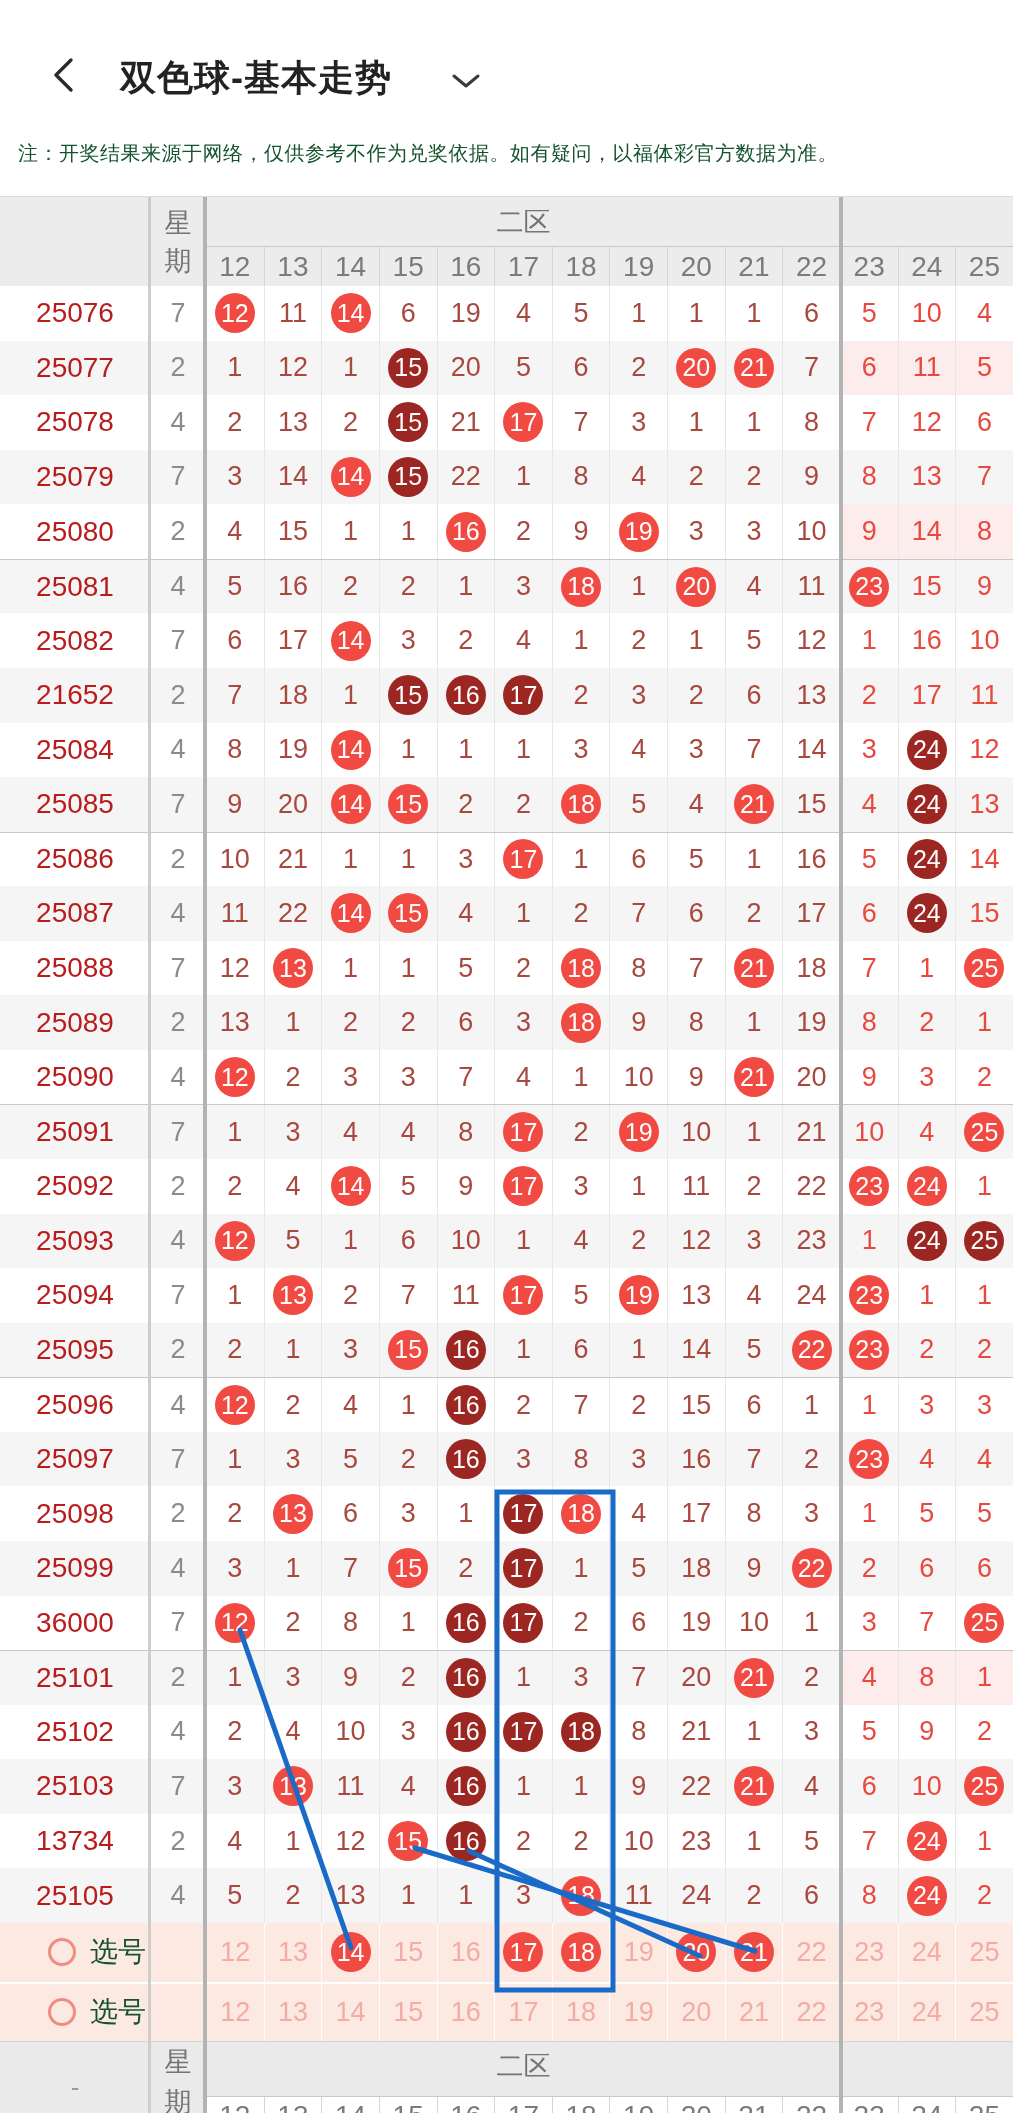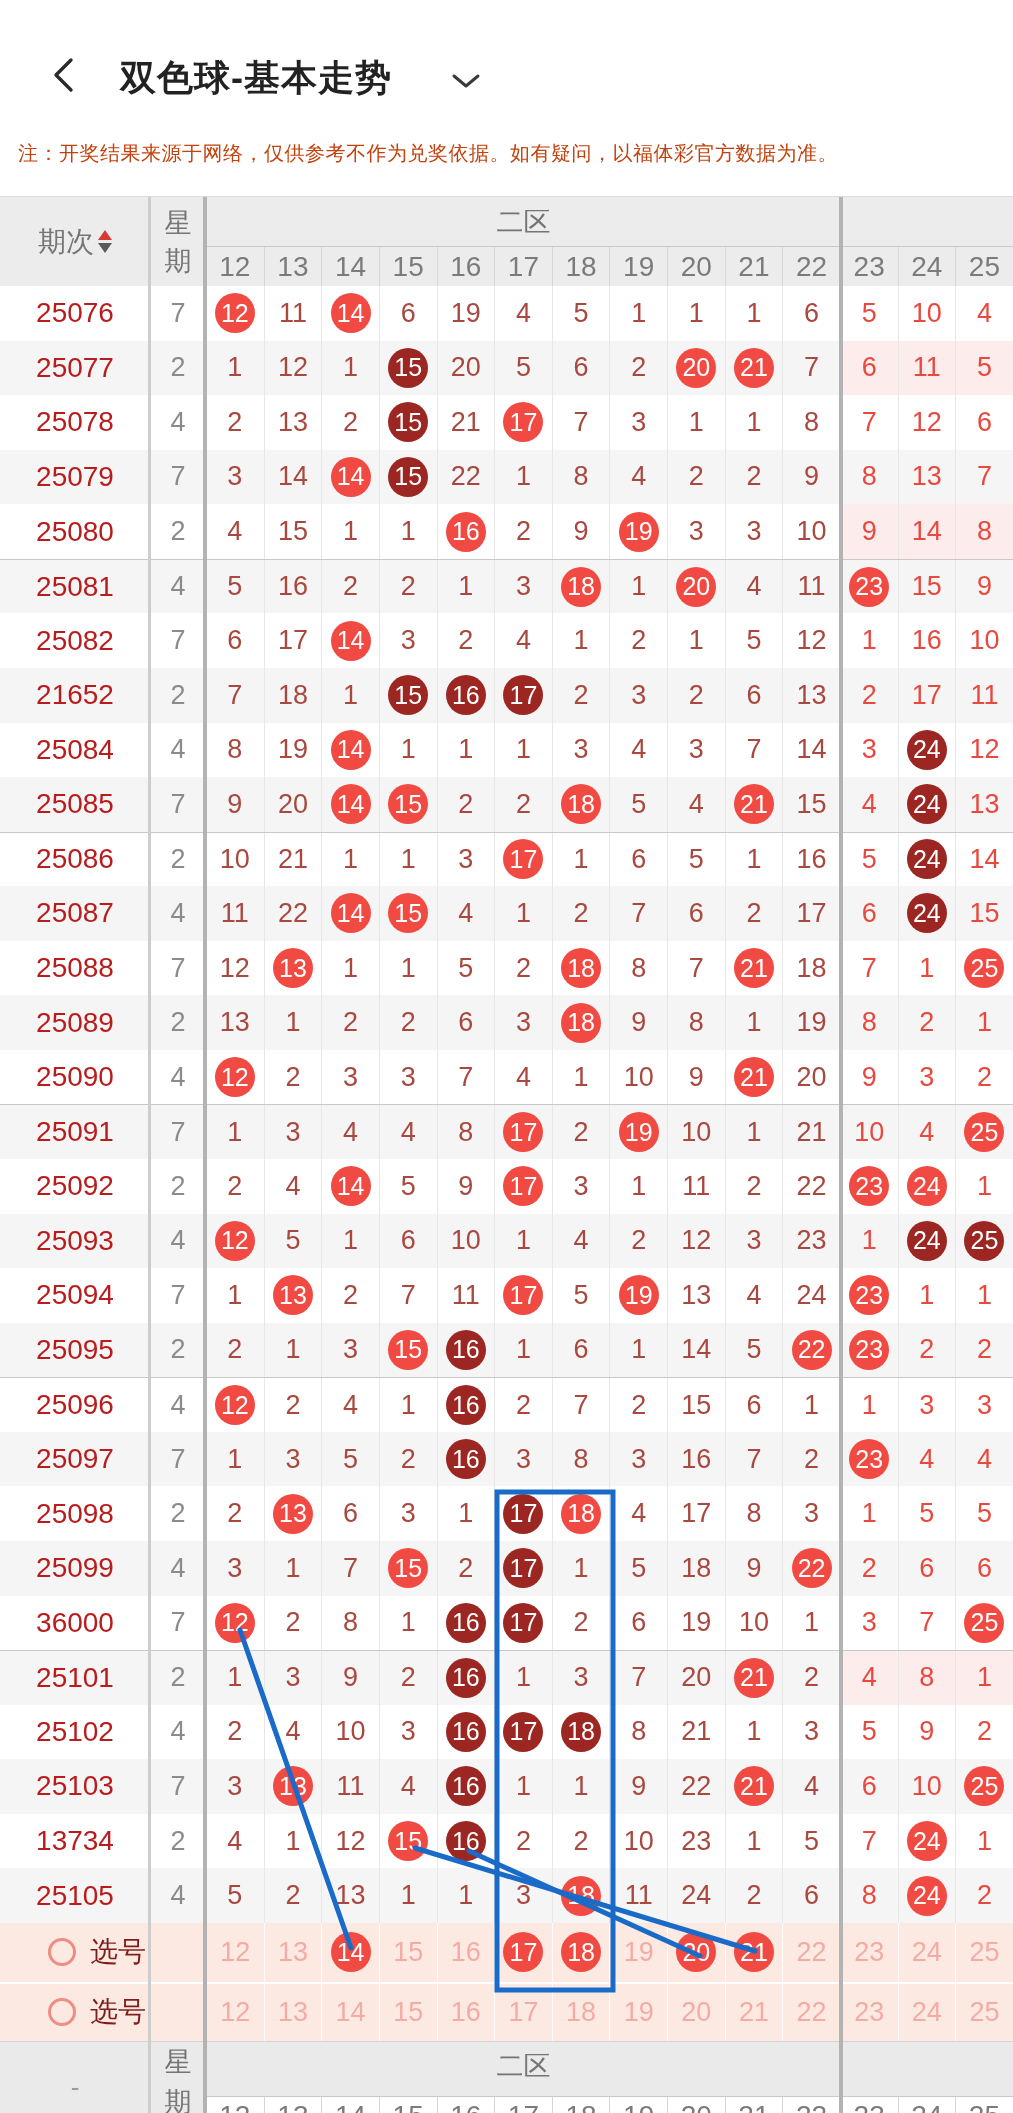"注：开奖结果来源于网络，仅供参考不作为兑奖依据。如有疑问，以福体彩官方数据为准。" #notice { color: #c2410c -> #14532d }
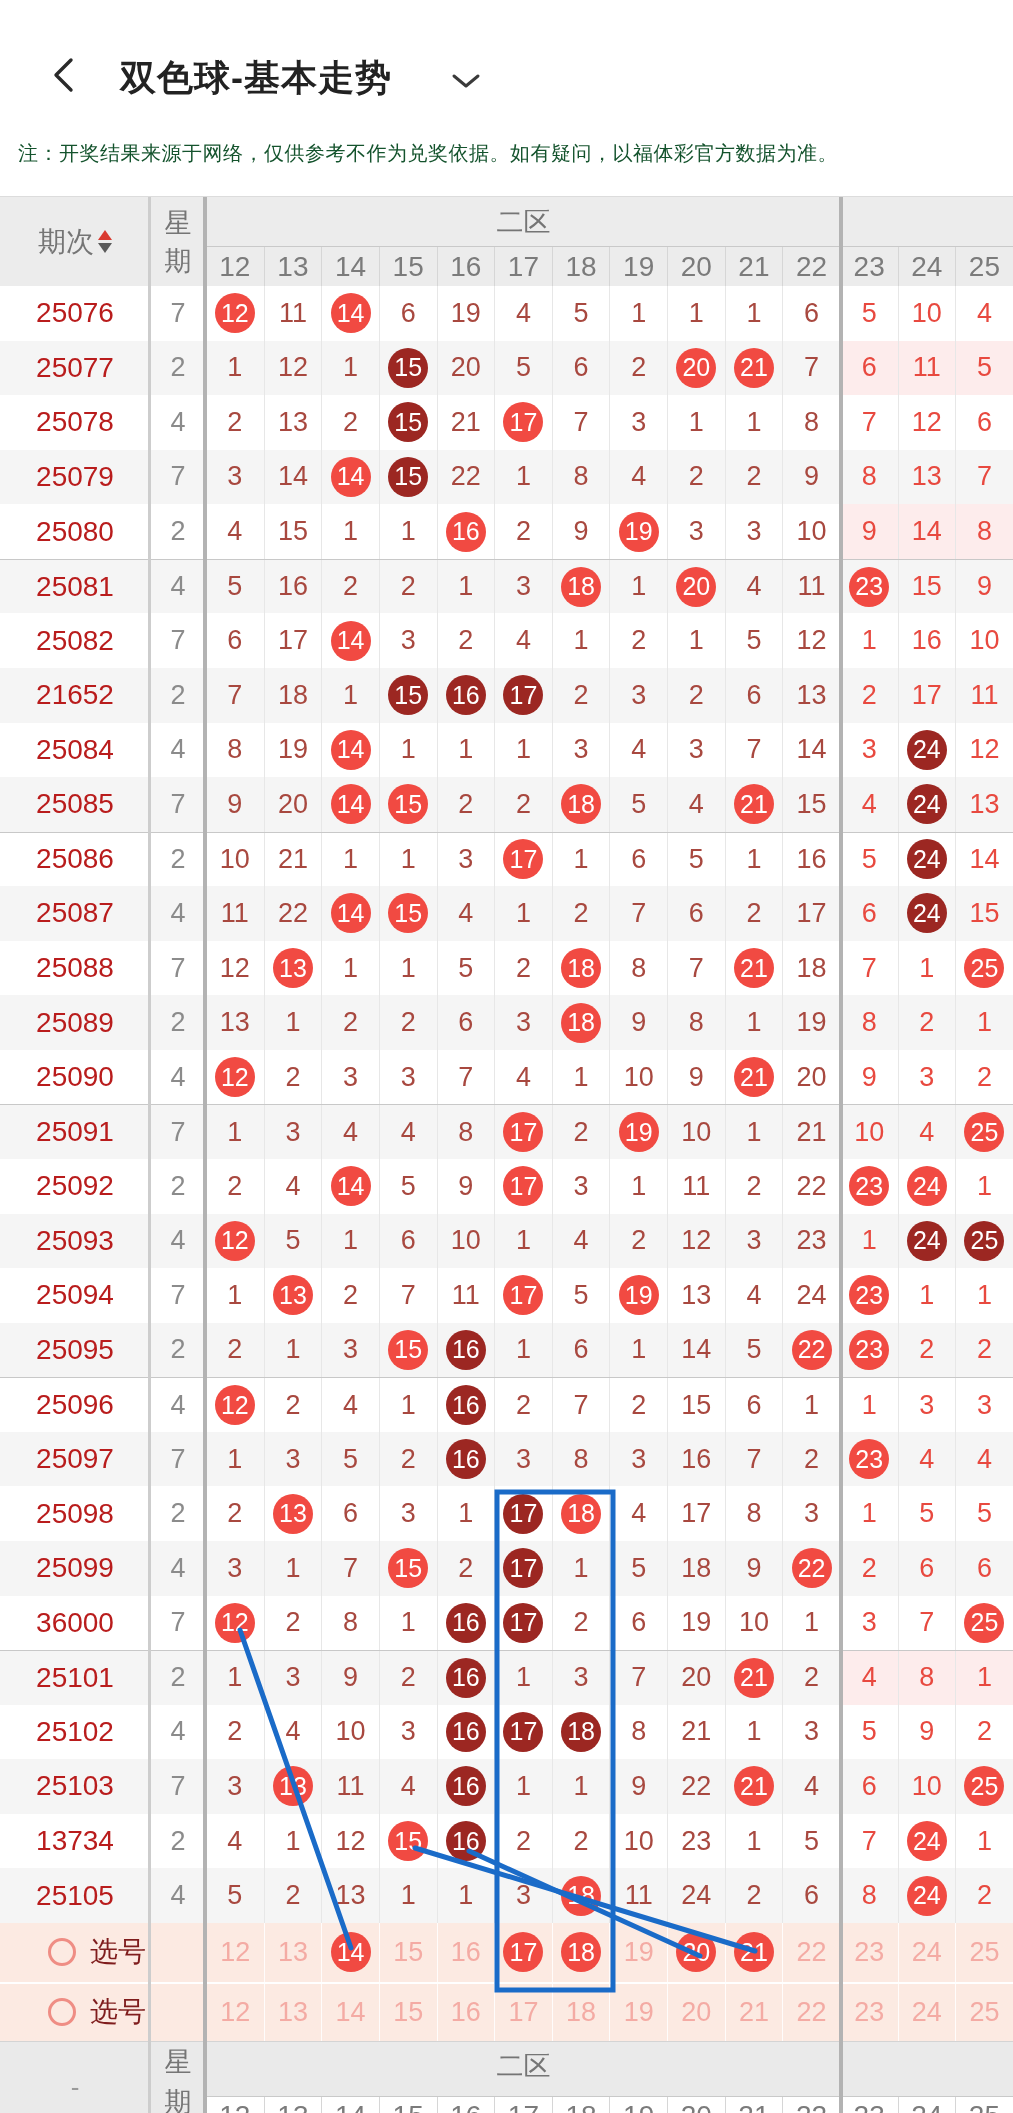"期次" div.hlabel { html: <div> <span>期次</span> <span> <span></span> <span></span> </span> </div> -> none }
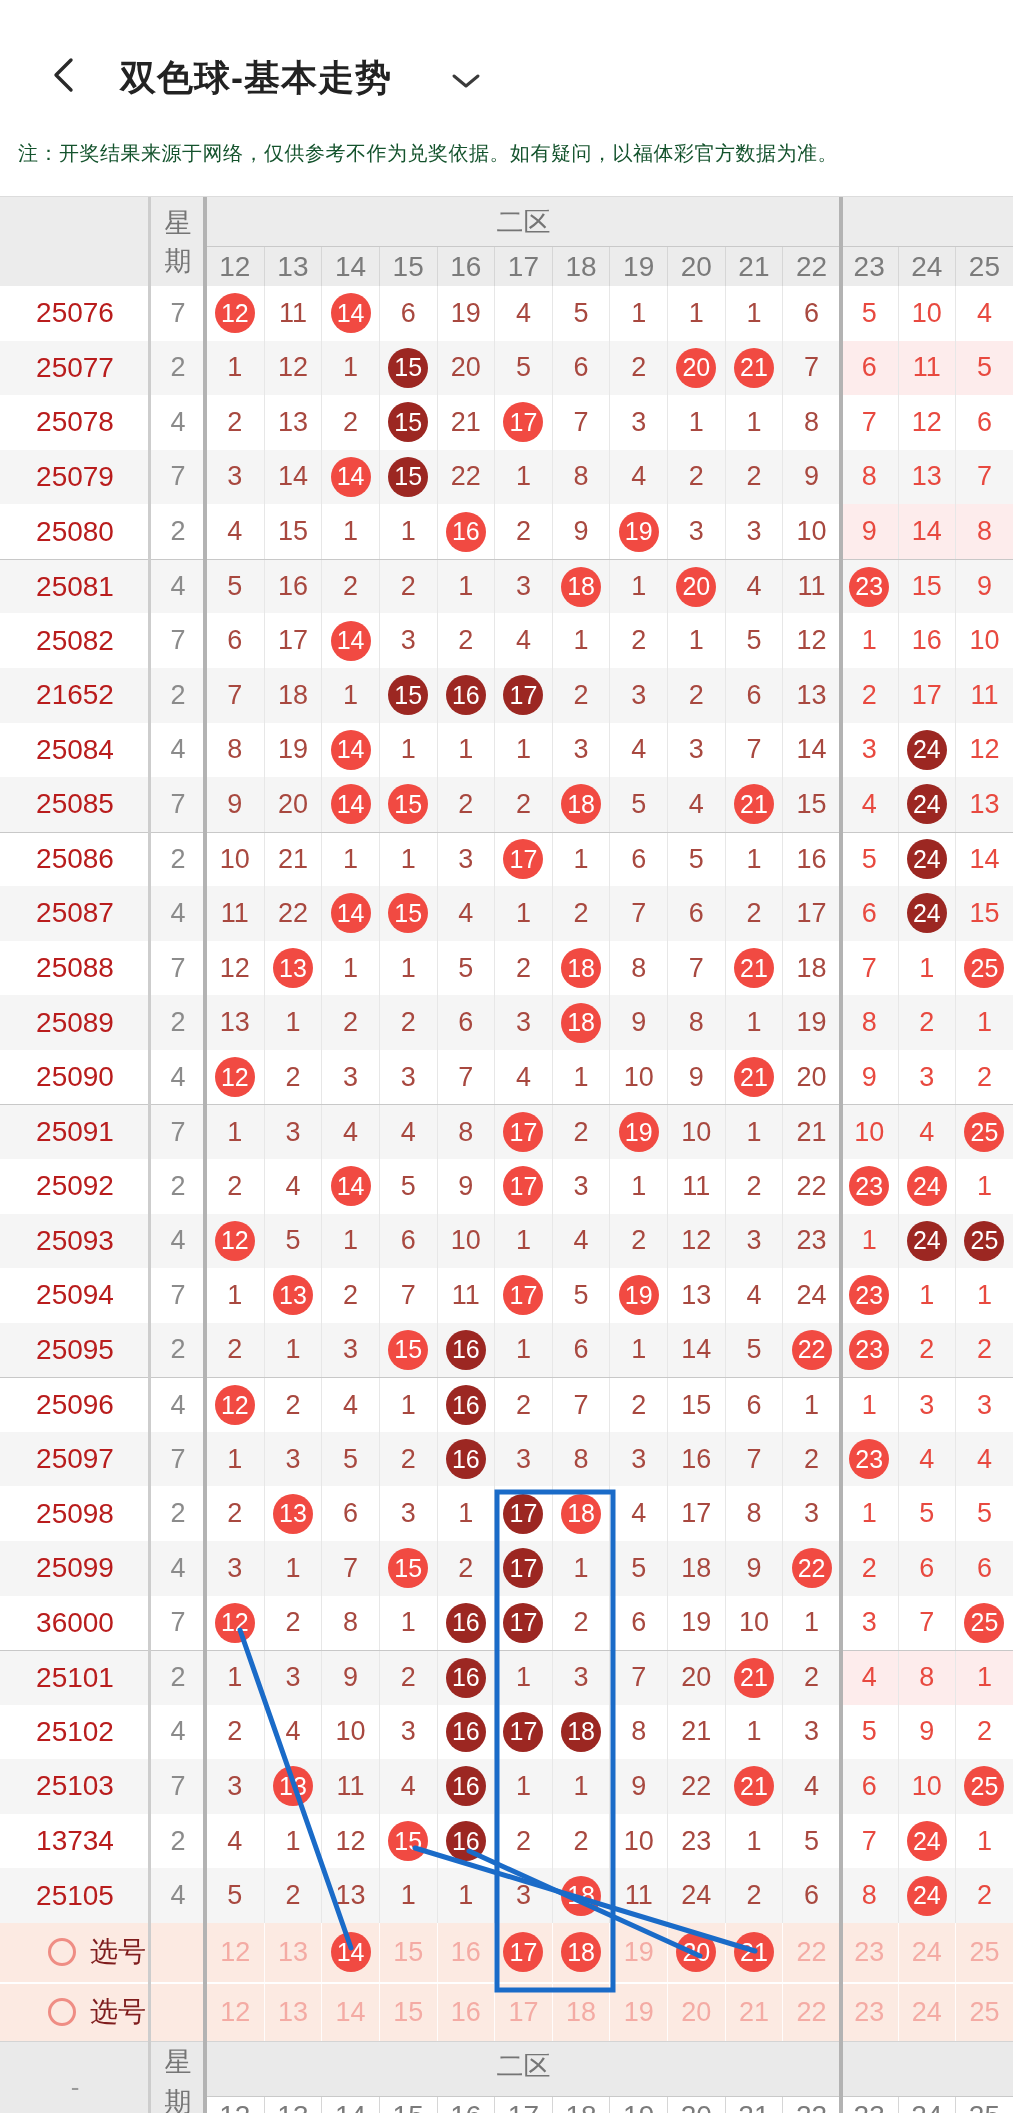"选号" .sel-label { color: #7f1d1d -> #14532d }
